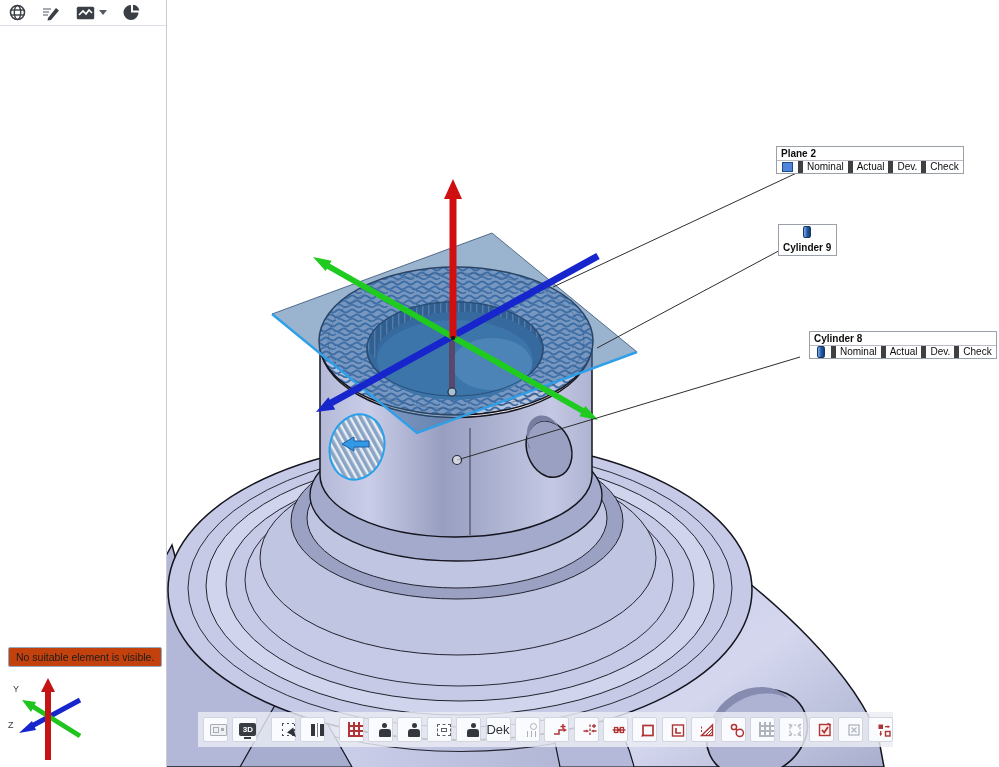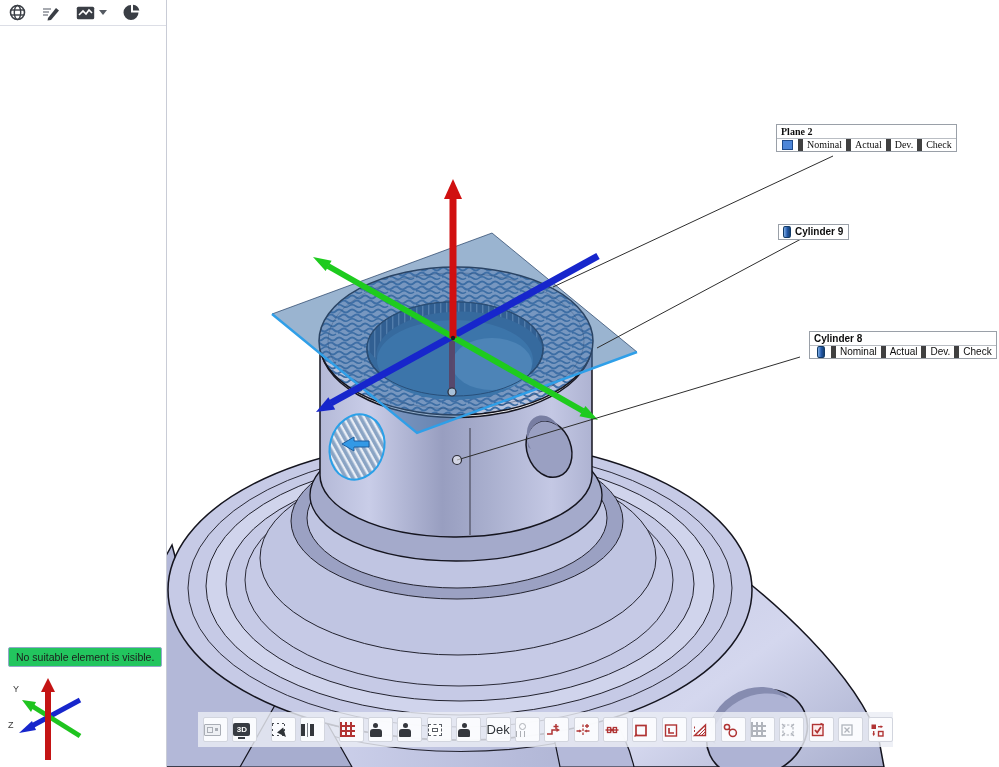"Plane 2" div.anno { font-family: Liberation Serif, serif -> none; top: 124px -> 146px }
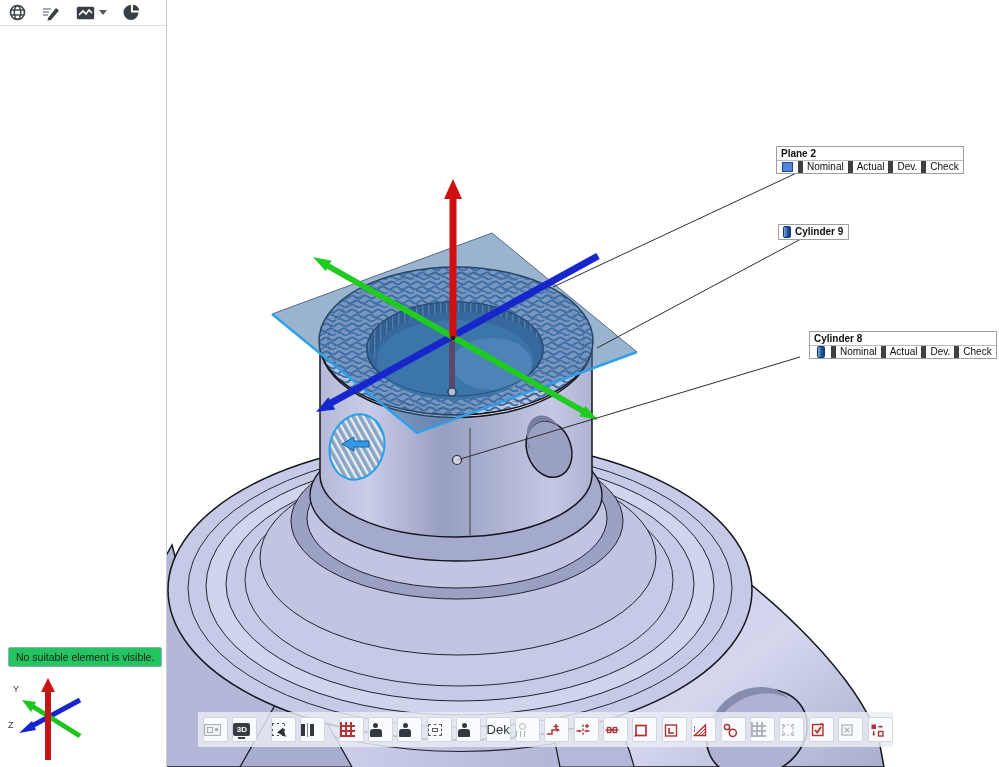"Cylinder 9" .anno-row { flex-direction: none -> column }
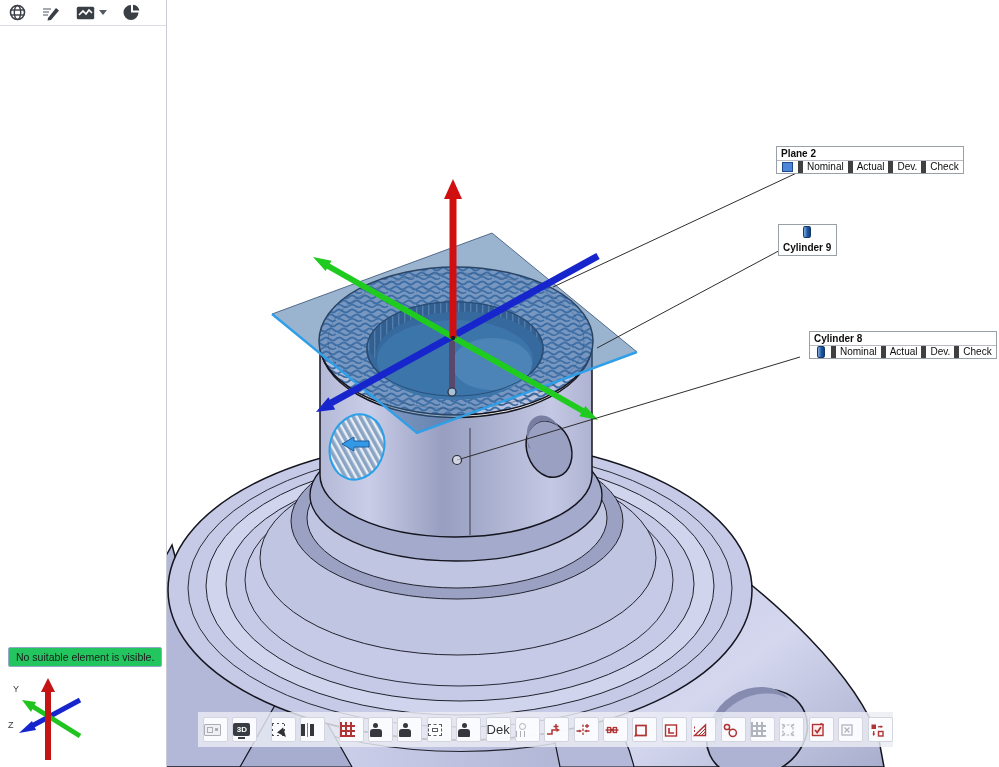"No suitable element is visible." .tooltip { background: #22c55e -> #c2410c }
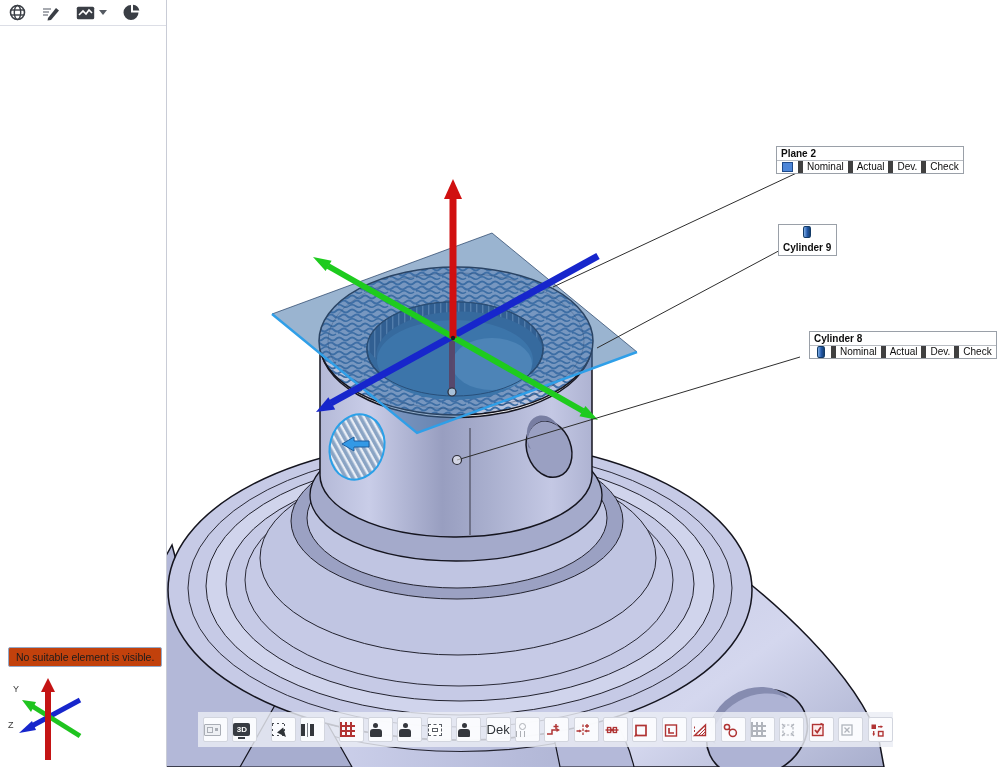"3D" .bbtn { justify-content: flex-start -> flex-end }
